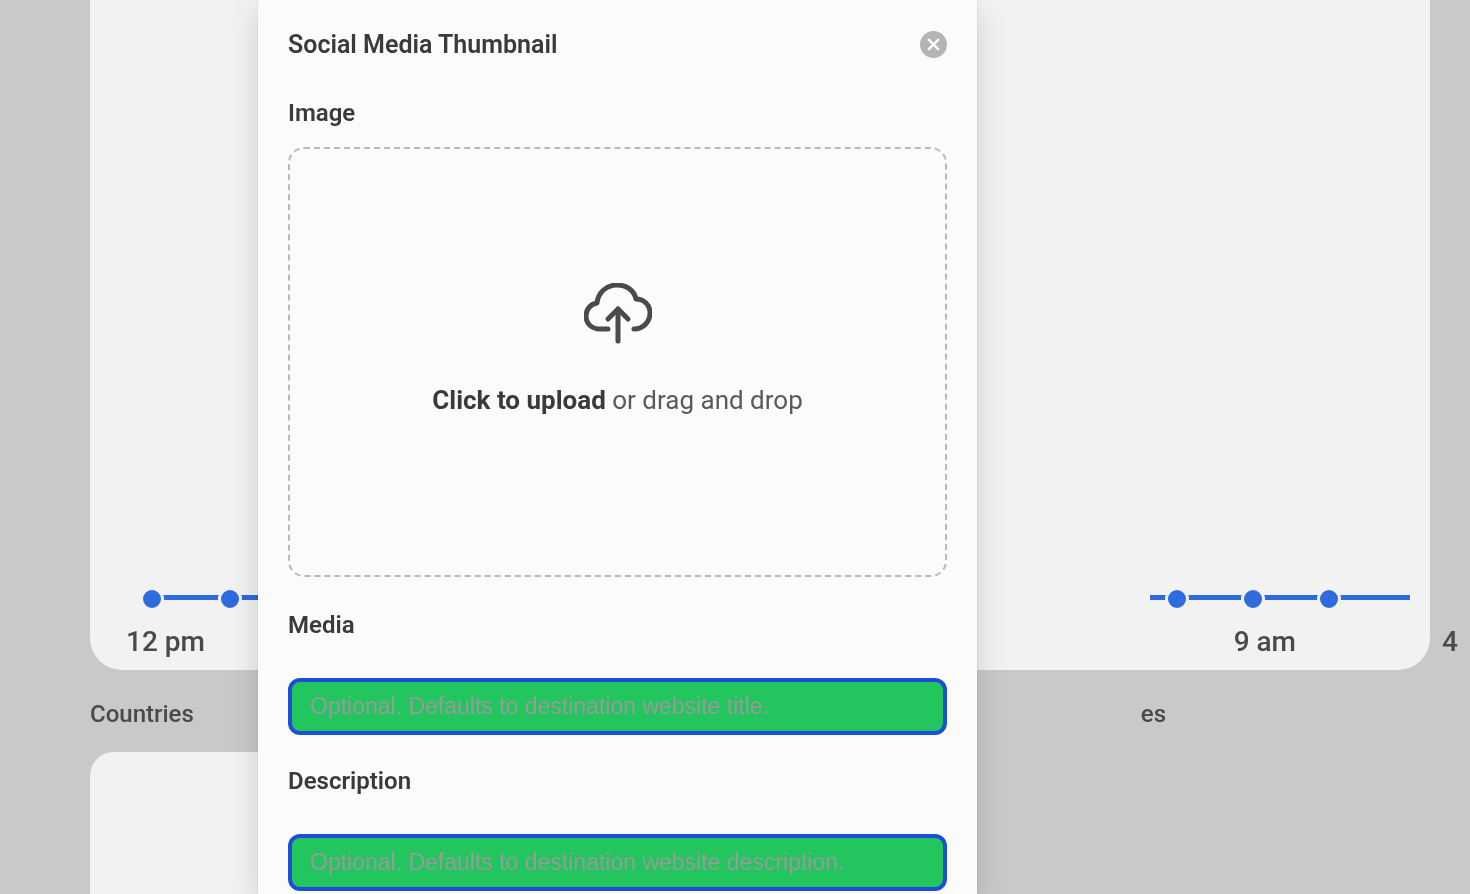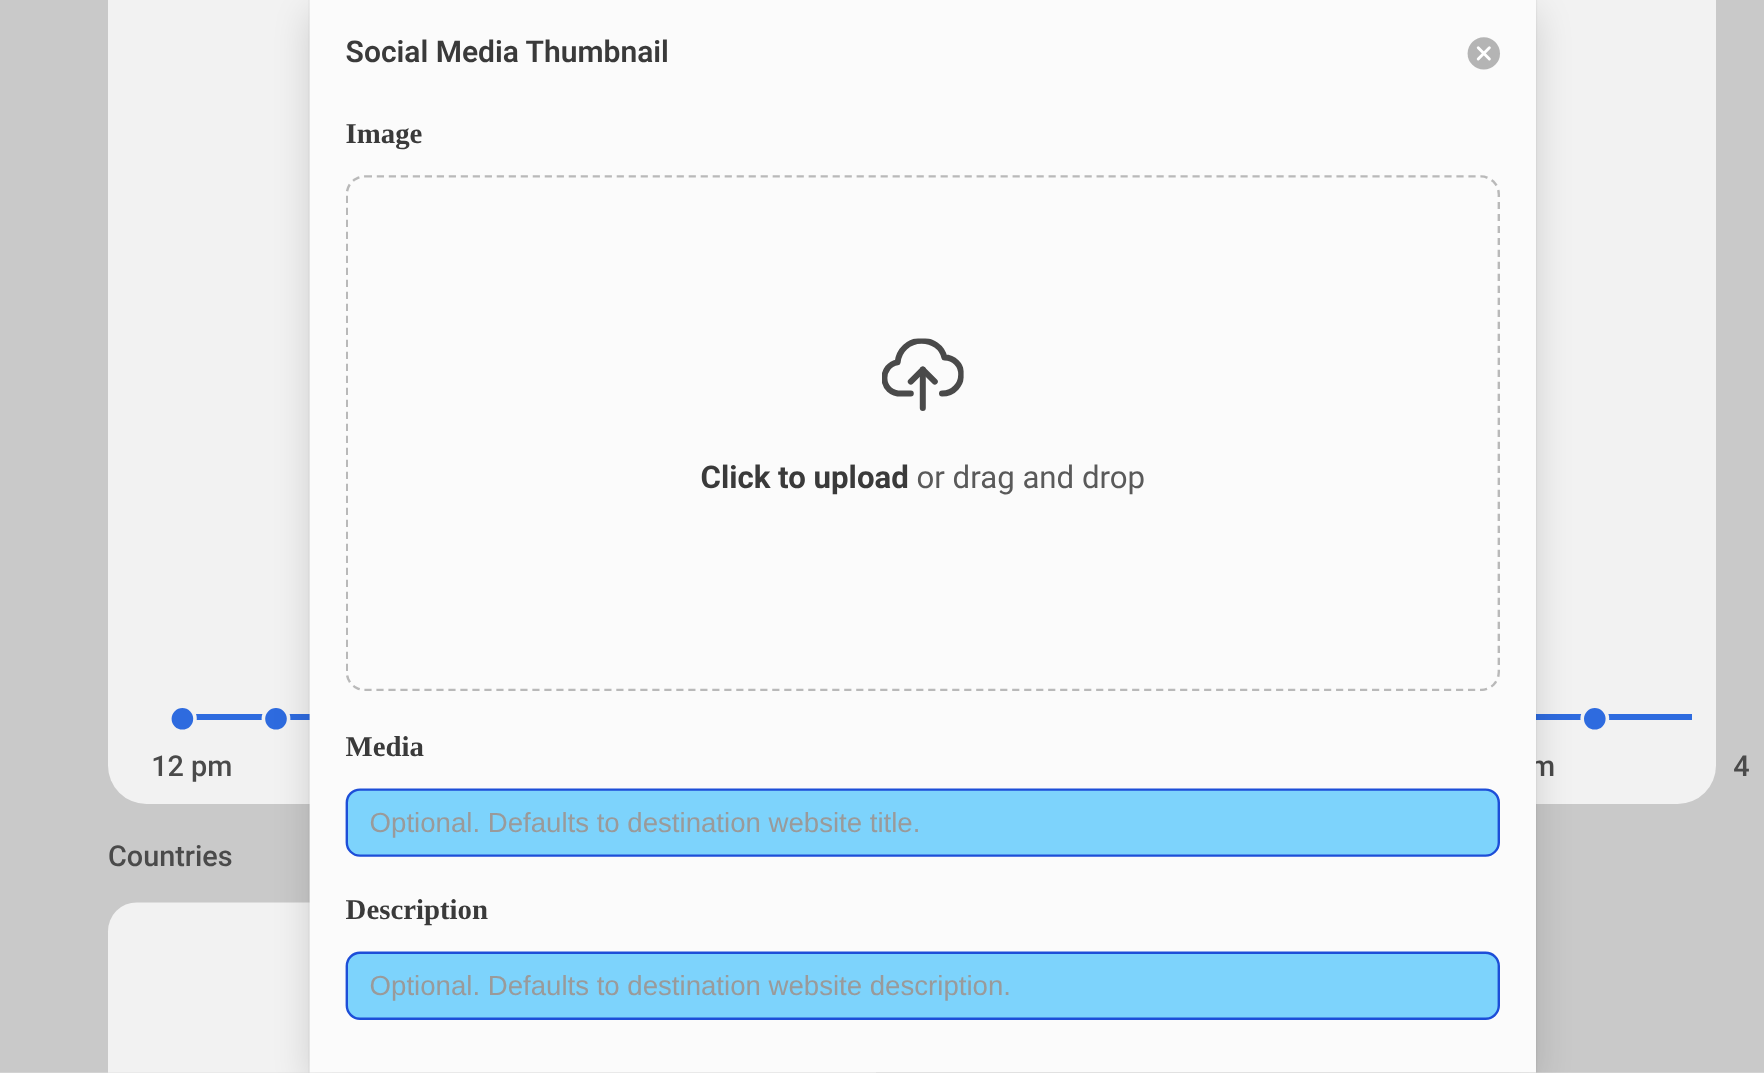"Social Media Thumbnail" .modal { width: 1022px -> 719px }
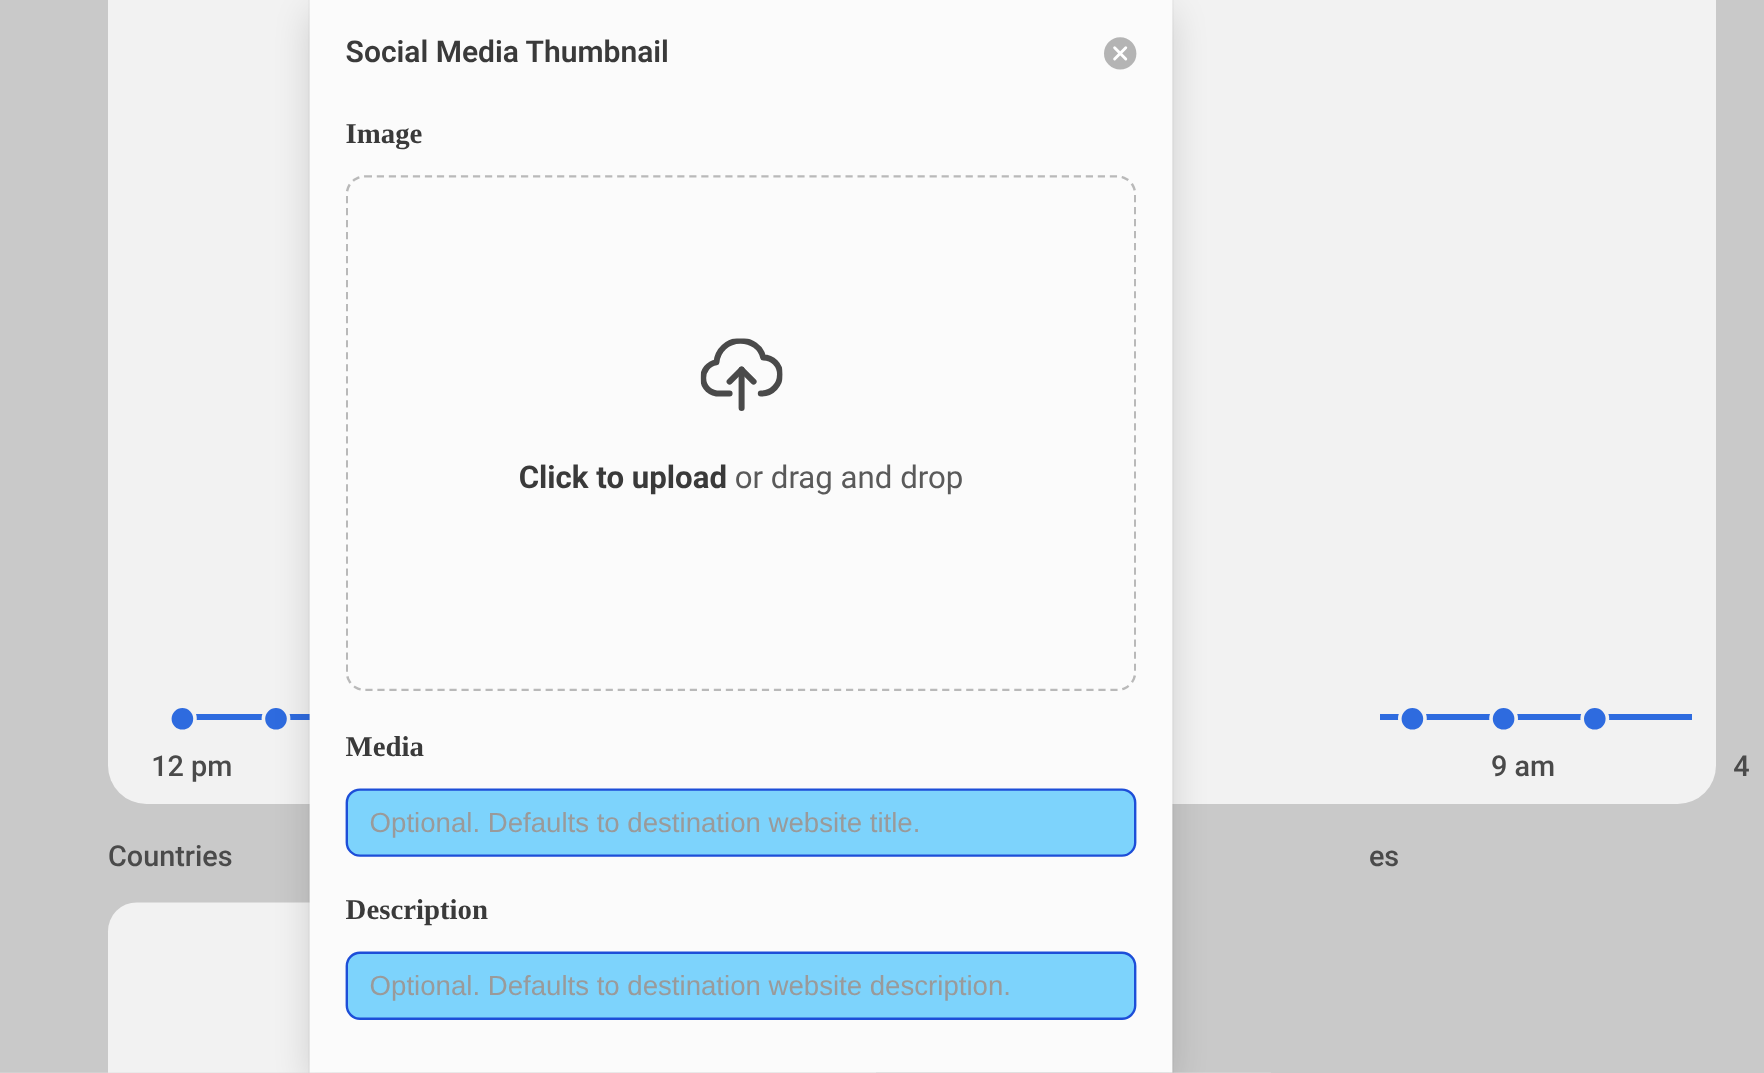"Image" .section-label { font-family: Liberation Serif, serif -> none }
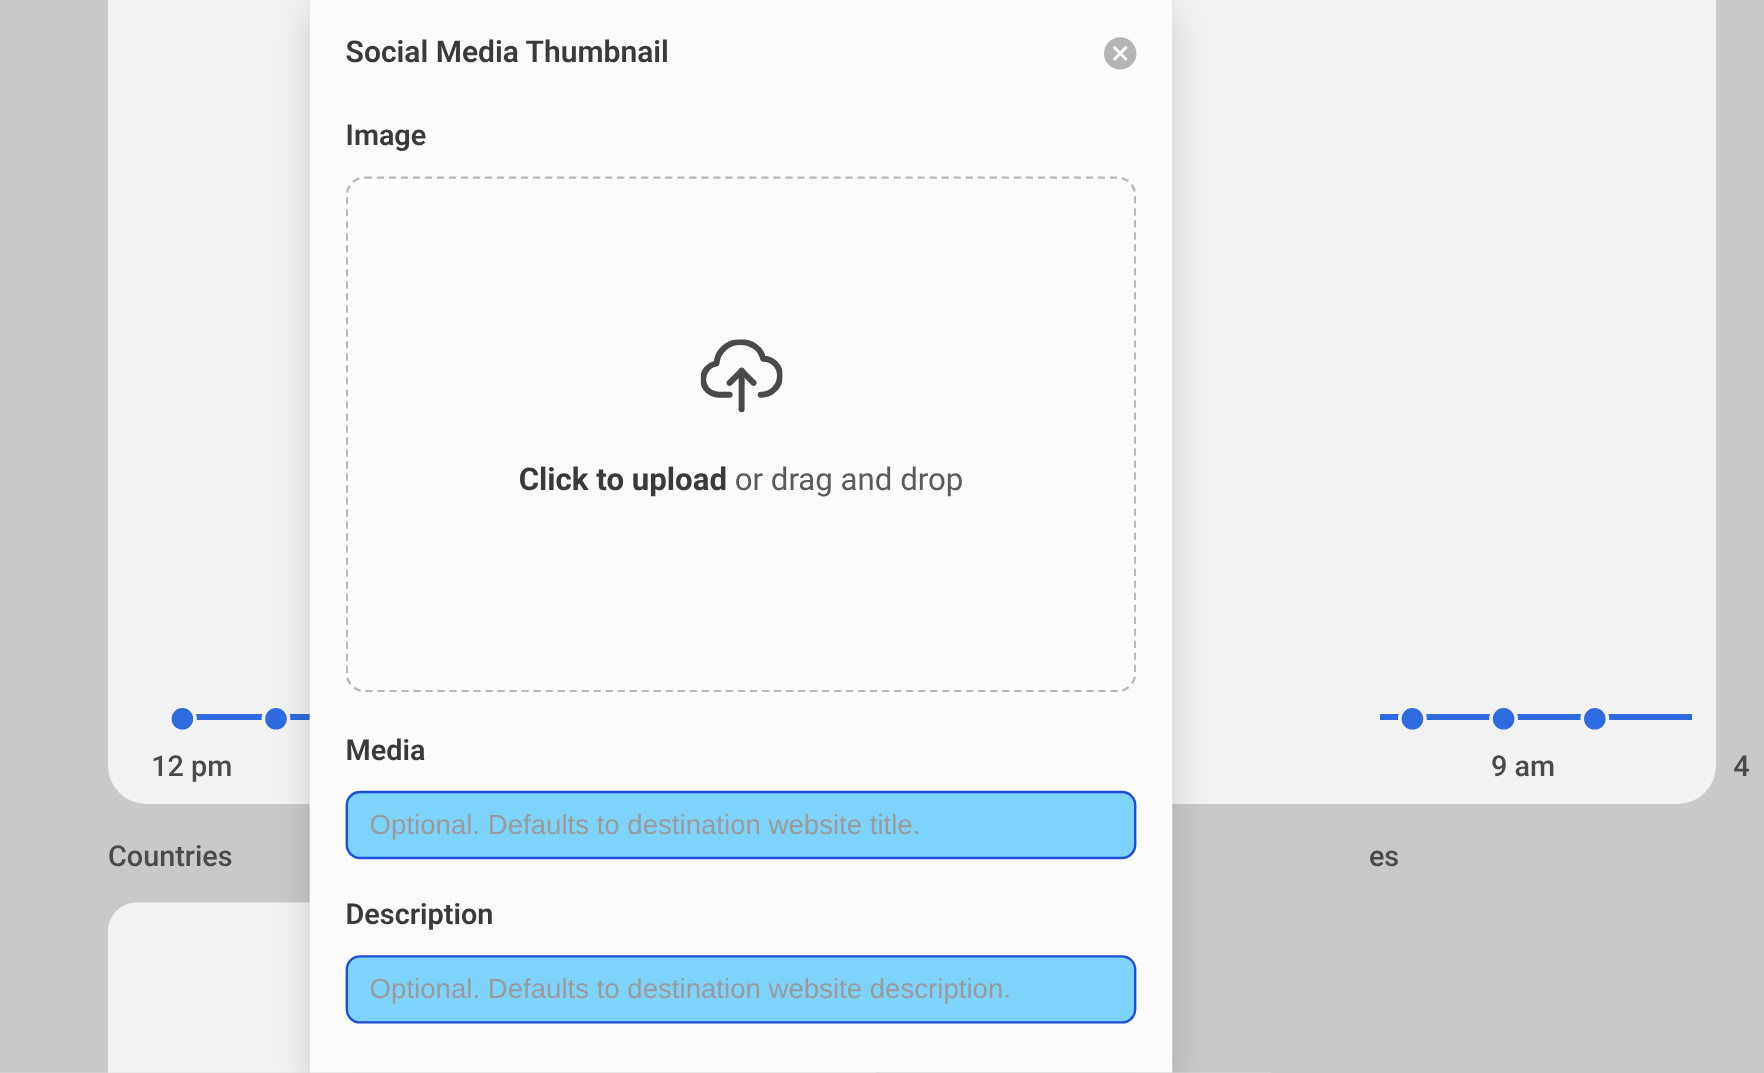"12 pm" .axis-label { font-size: 24px -> 28px }
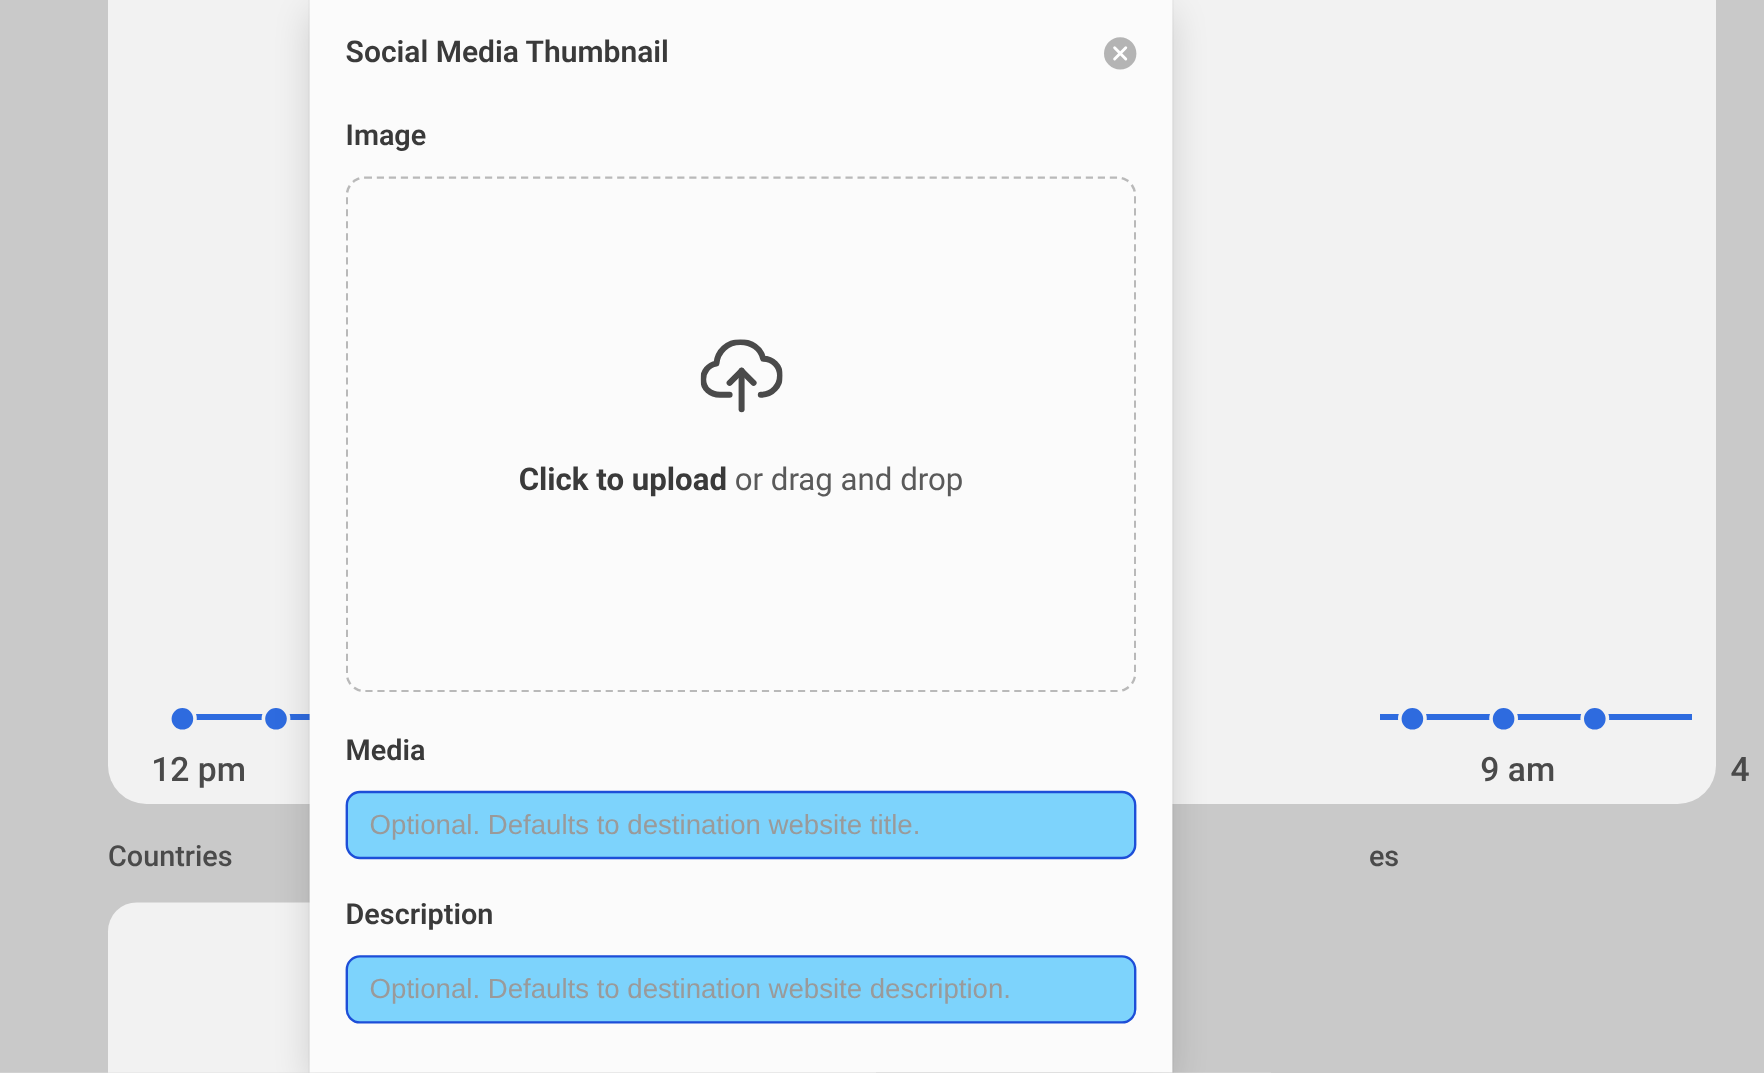"Optional. Defaults to destination" .form-input { background: #7dd3fc -> #22c55e; border: 2px solid #1d4ed8 -> 4px solid #1d4ed8; margin-top: none -> 19px }
